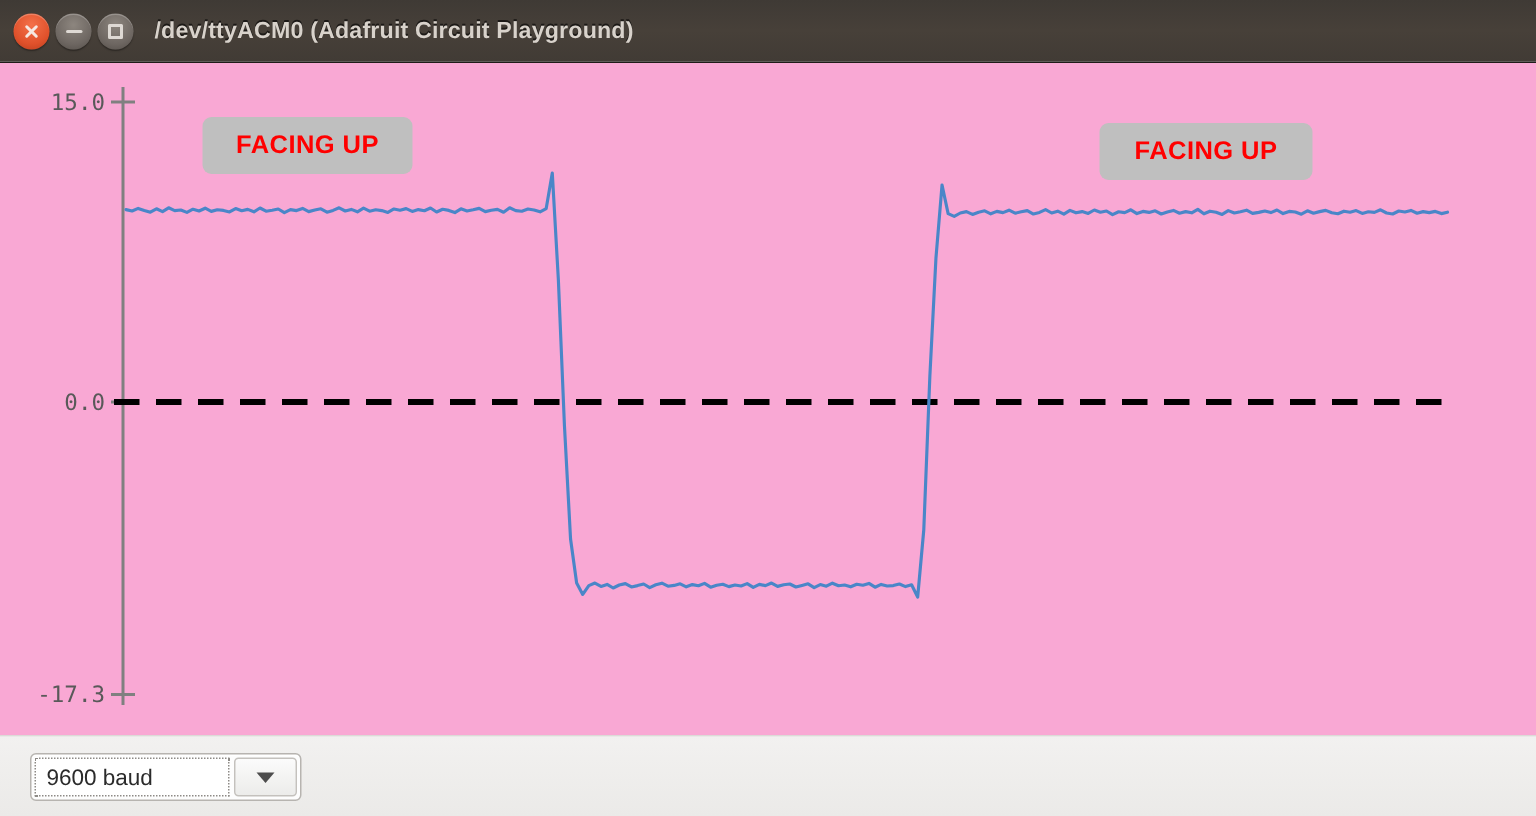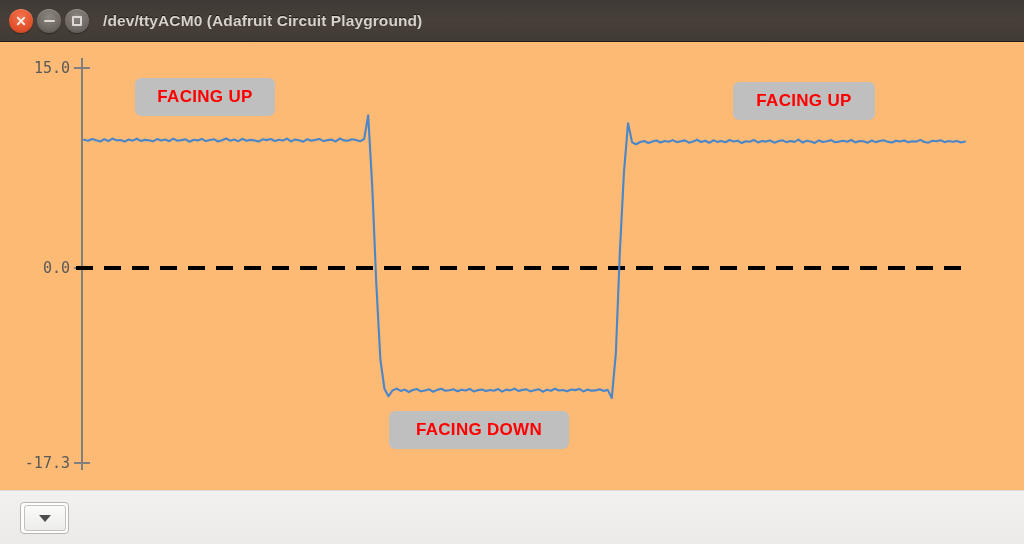"15.0" .plotarea { background: #fdba74 -> #f9a8d4 }
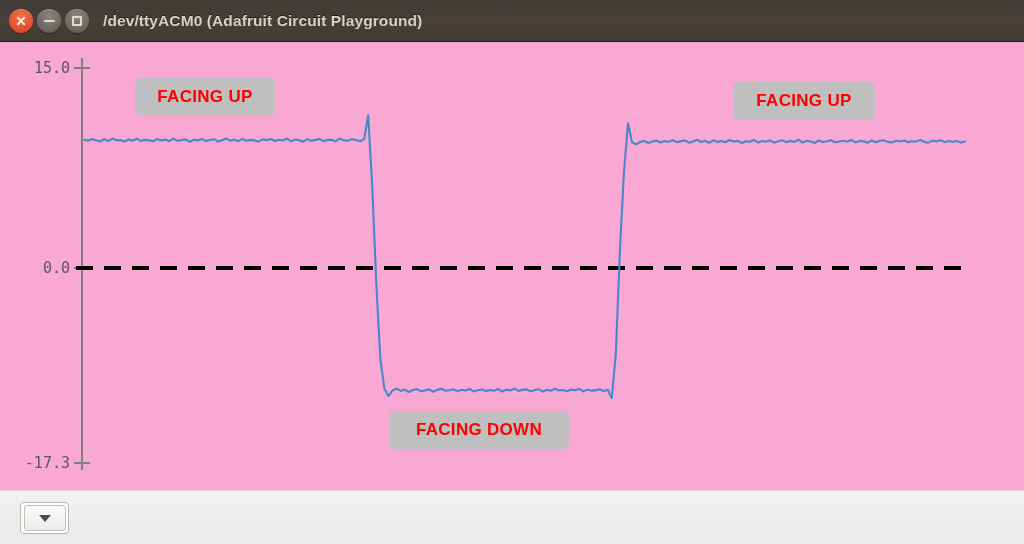"FACING DOWN" div.annot { html: <div>FACING DOWN</div> -> none }
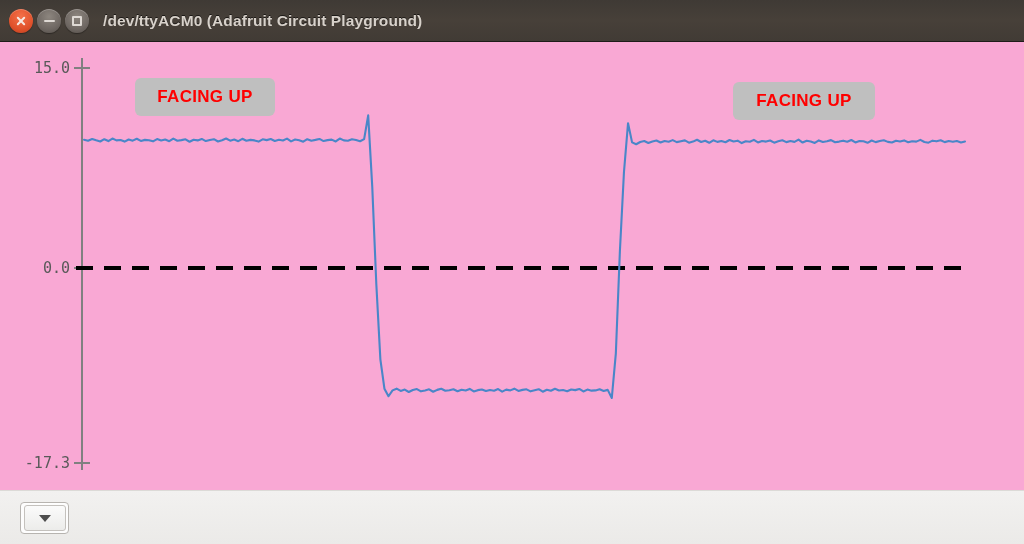"9600 baud" div.combo-field { html: none -> <div>9600 baud</div> }
